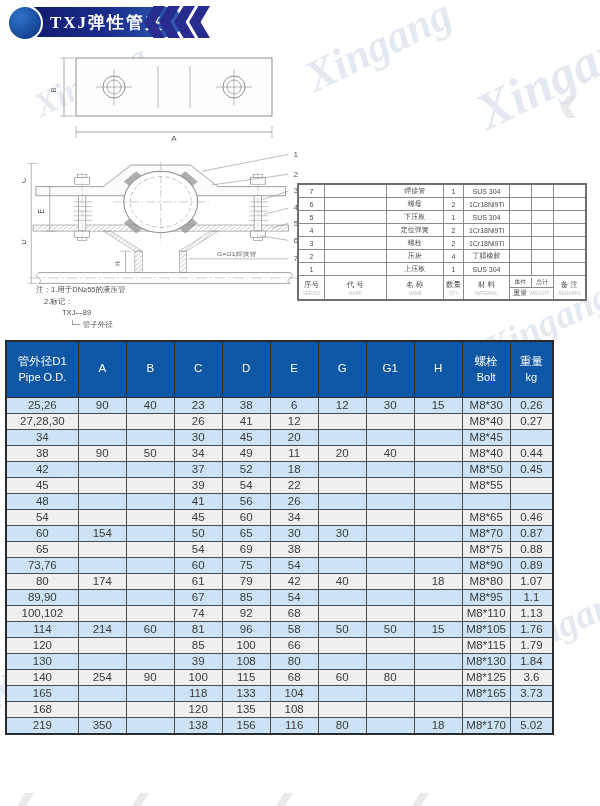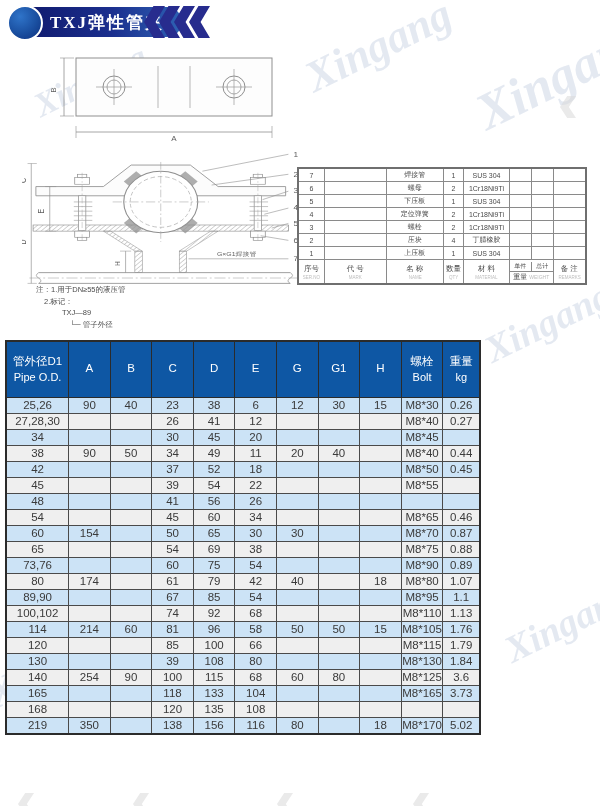"序号" .bom { top: 120px -> 136px }
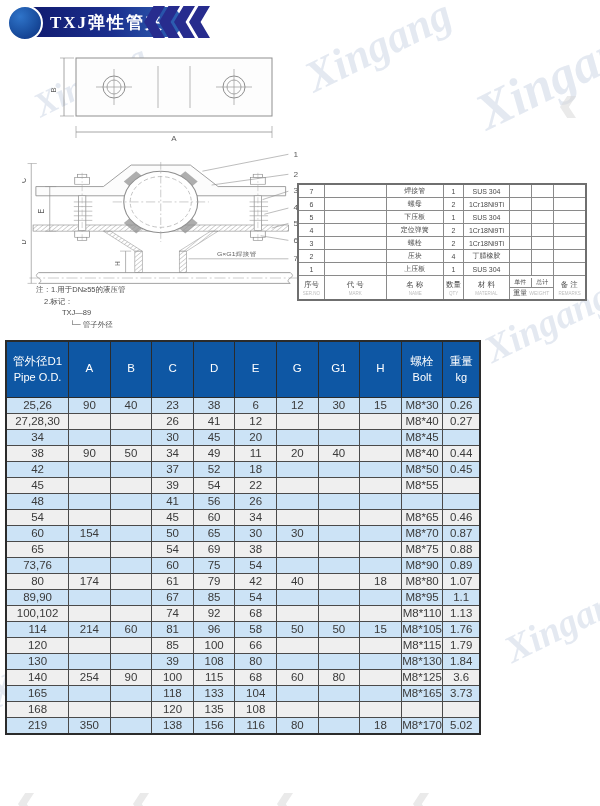"管外径D1" .spec { width: 476px -> 549px }
